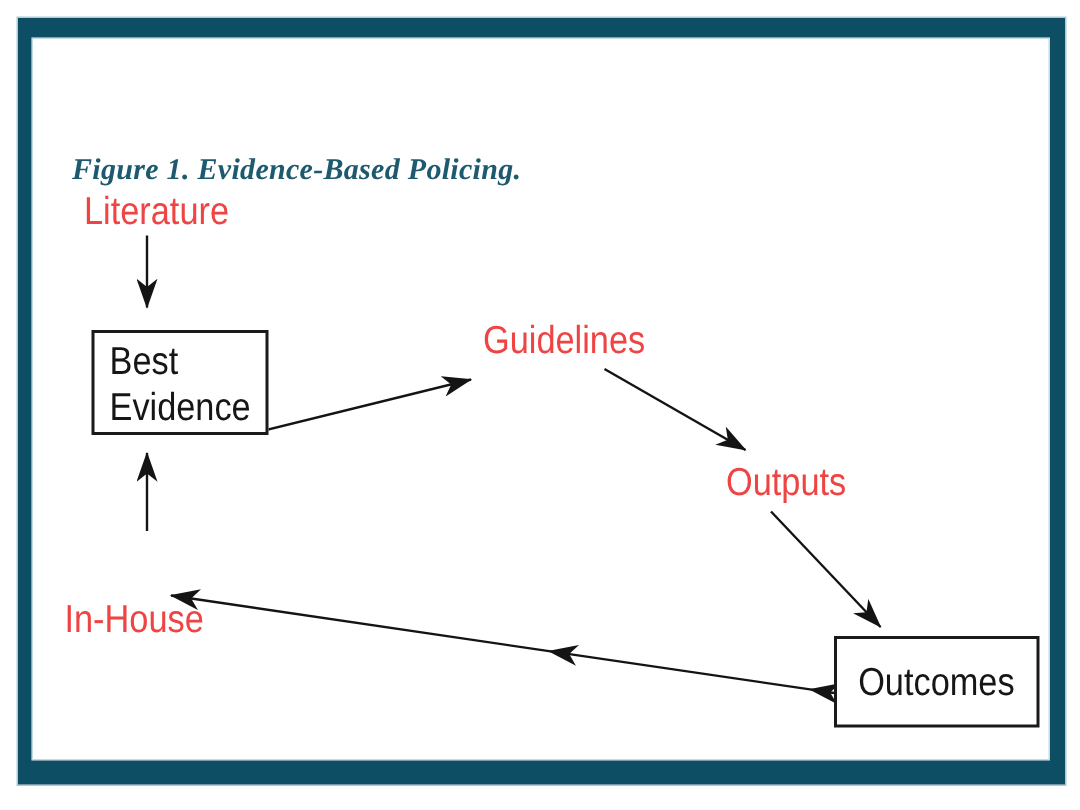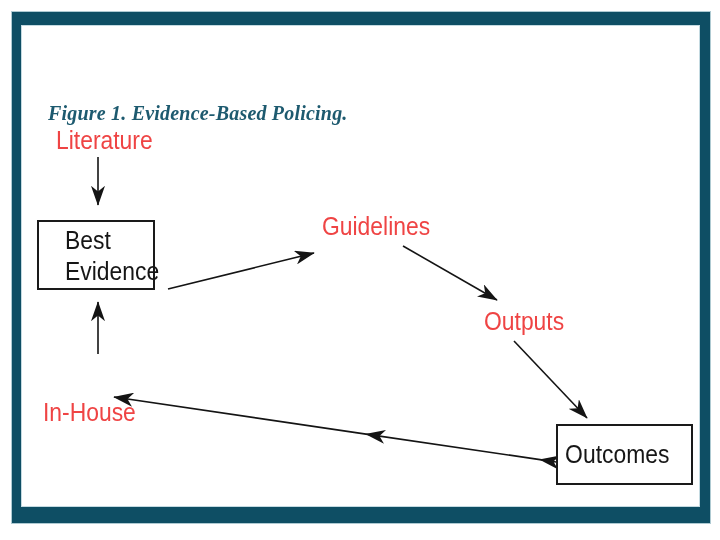"Best" .box-best { left: 37px -> 61px; padding: 3px 0 0 26px -> 3px 0 0 10px }
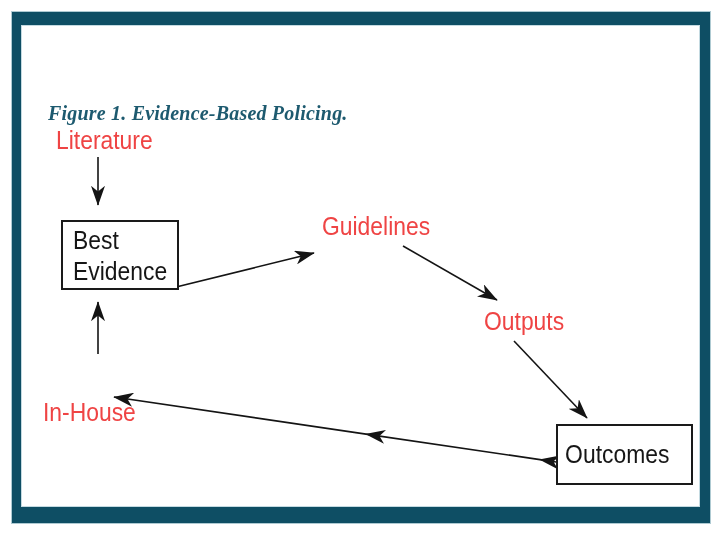"Outcomes" .box-outcomes { text-align: none -> center }
